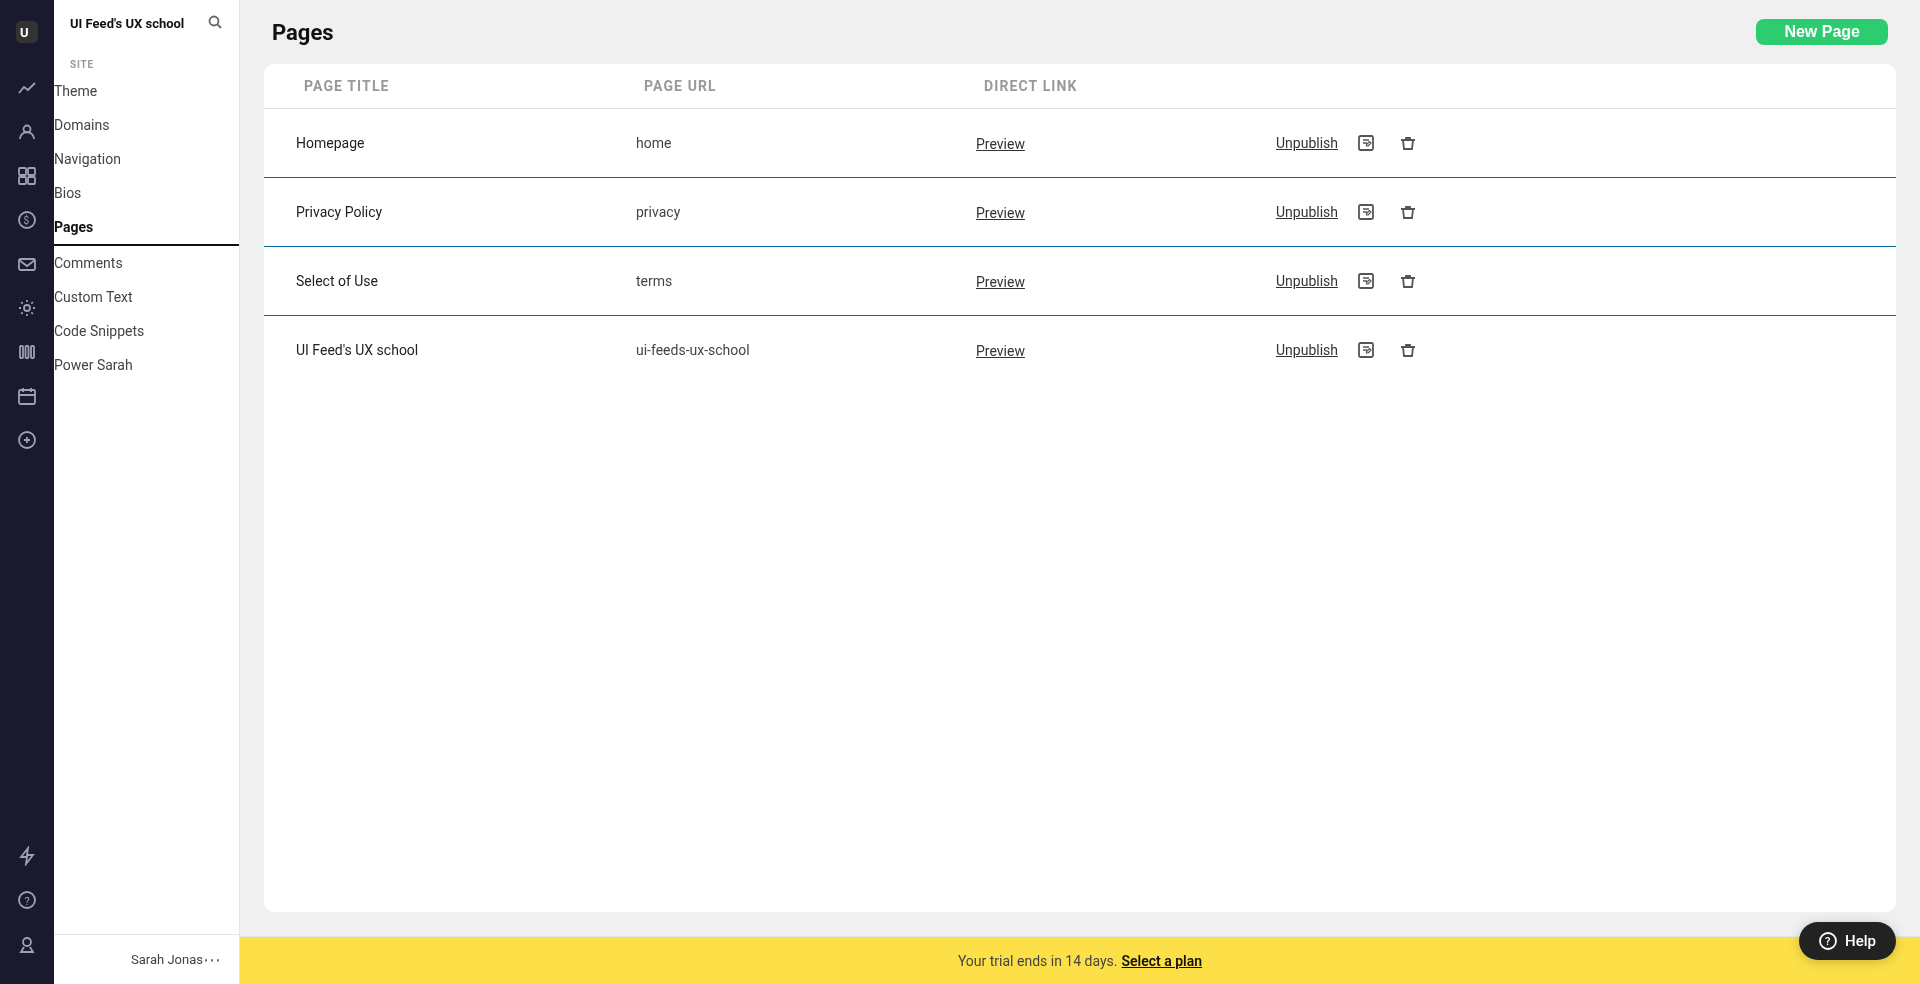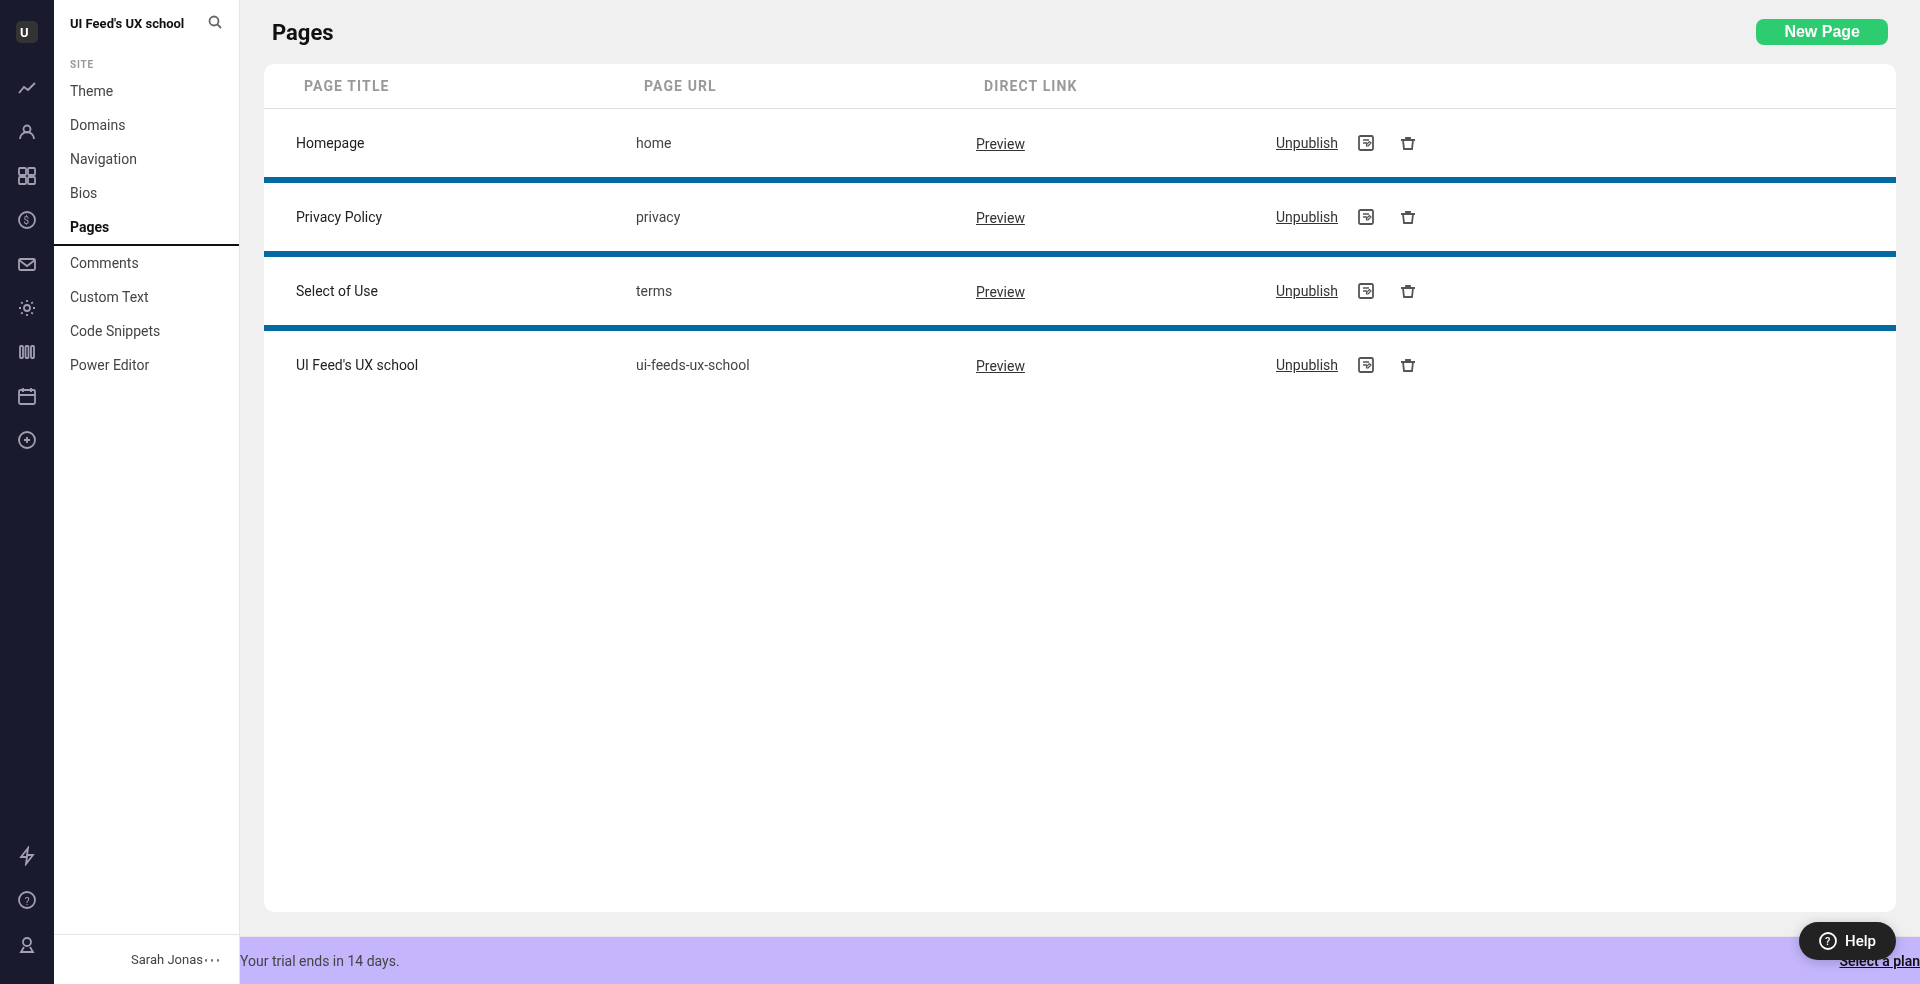"Theme" .nav-item { padding: 9px 16px -> 9px 0 }
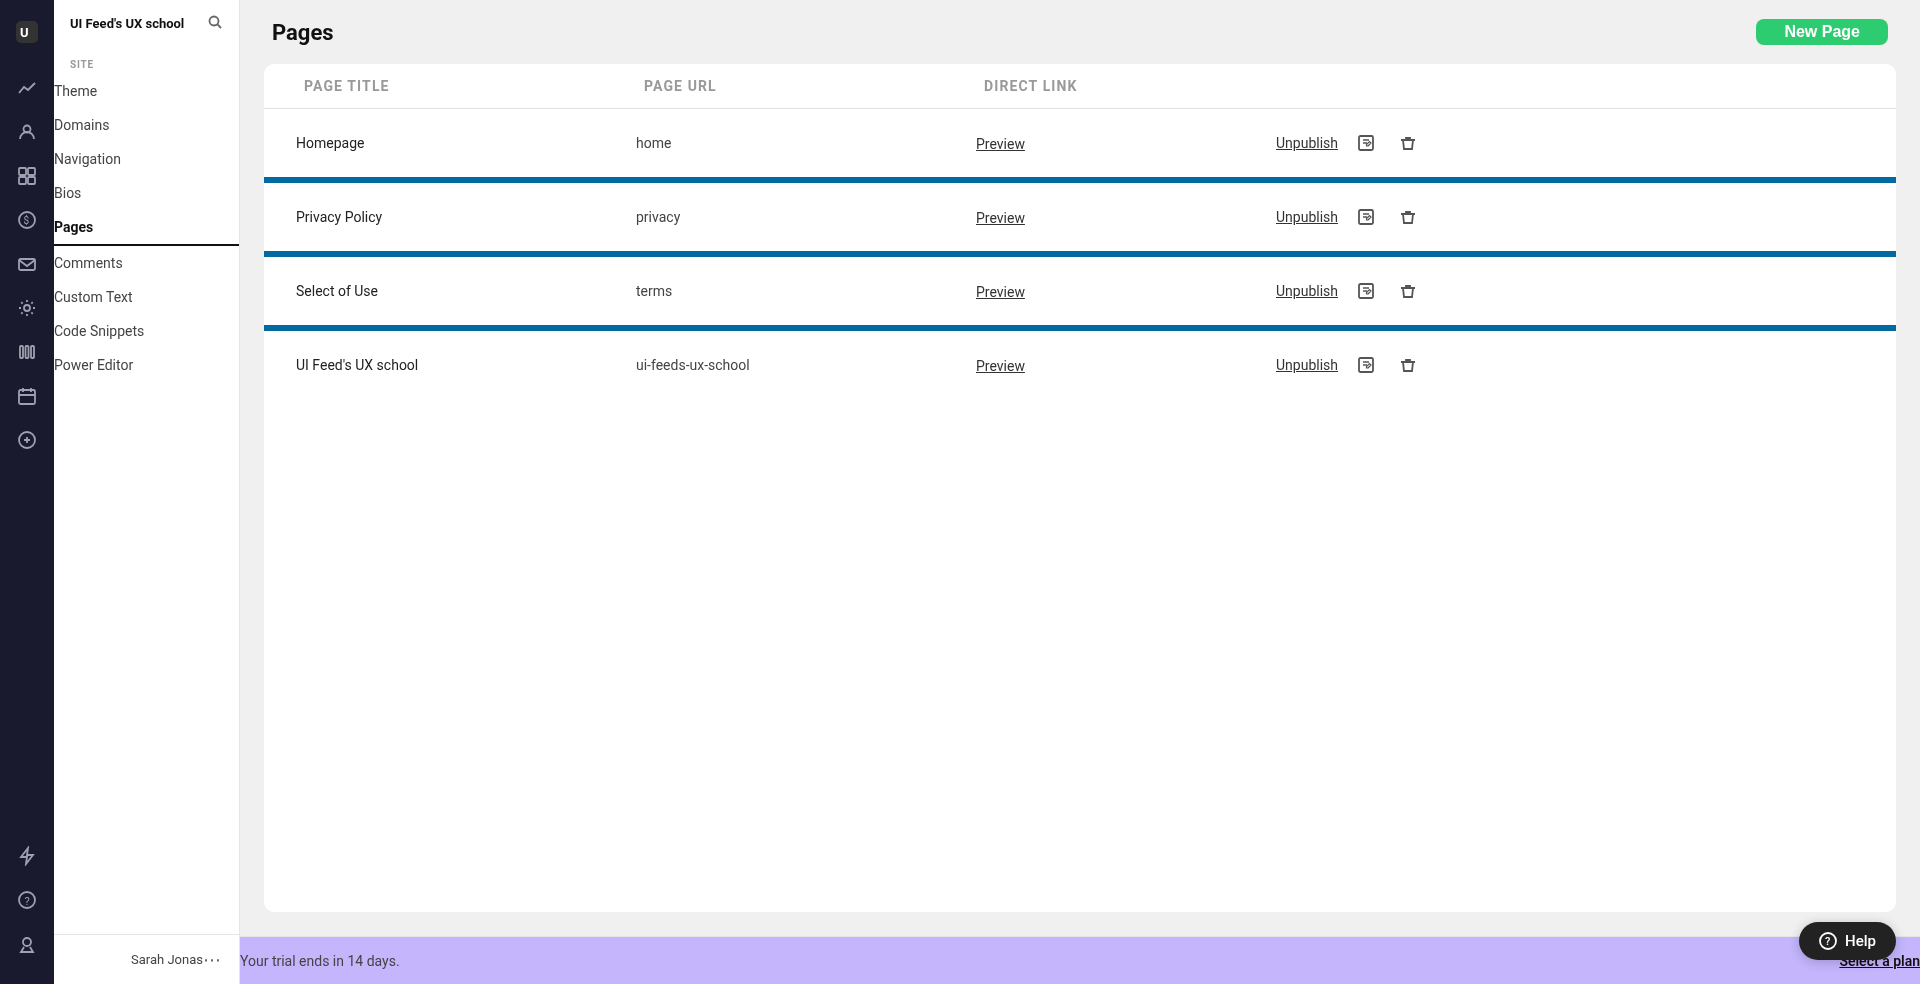"Homepage" .table-row { border-bottom: 6px solid #0369a1 -> 1px solid #0369a1 }
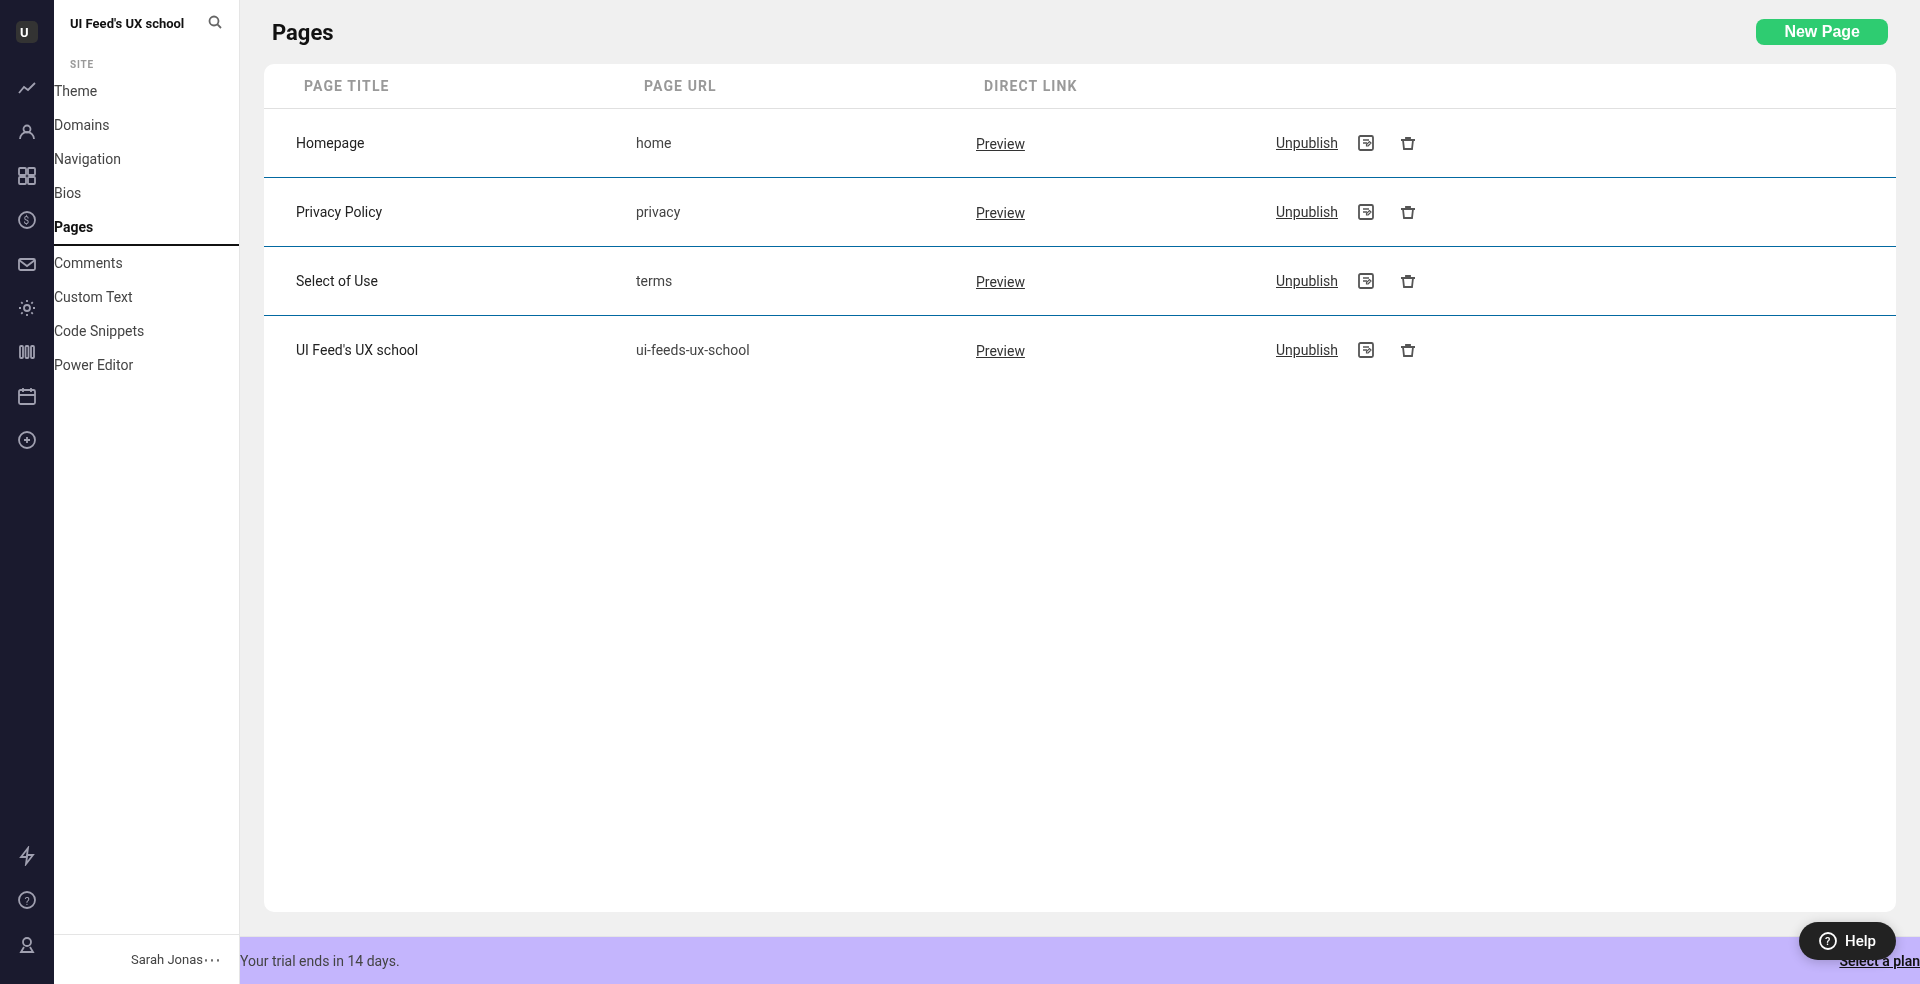"Power Editor" div.nav-item { text: Editor -> Sarah }
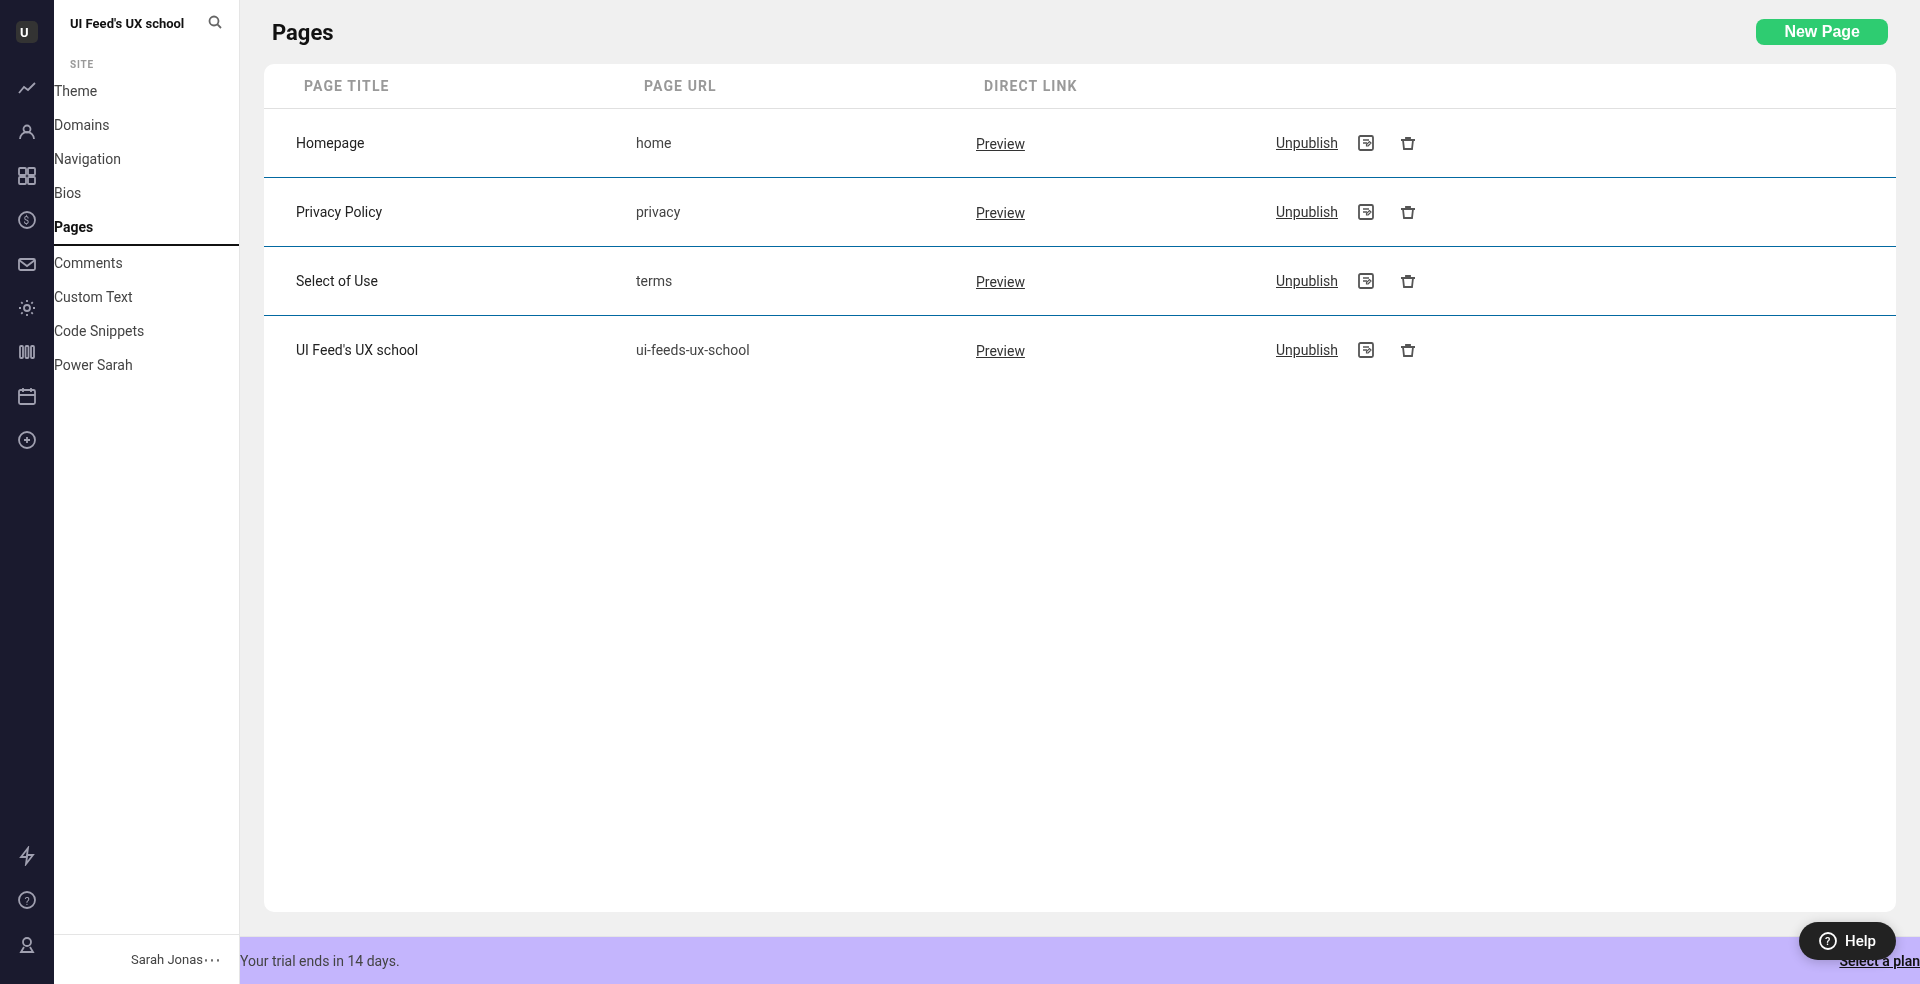"Your trial ends in 14" .trial-bar { background: #c4b5fd -> #fde047; justify-content: space-between -> center }
